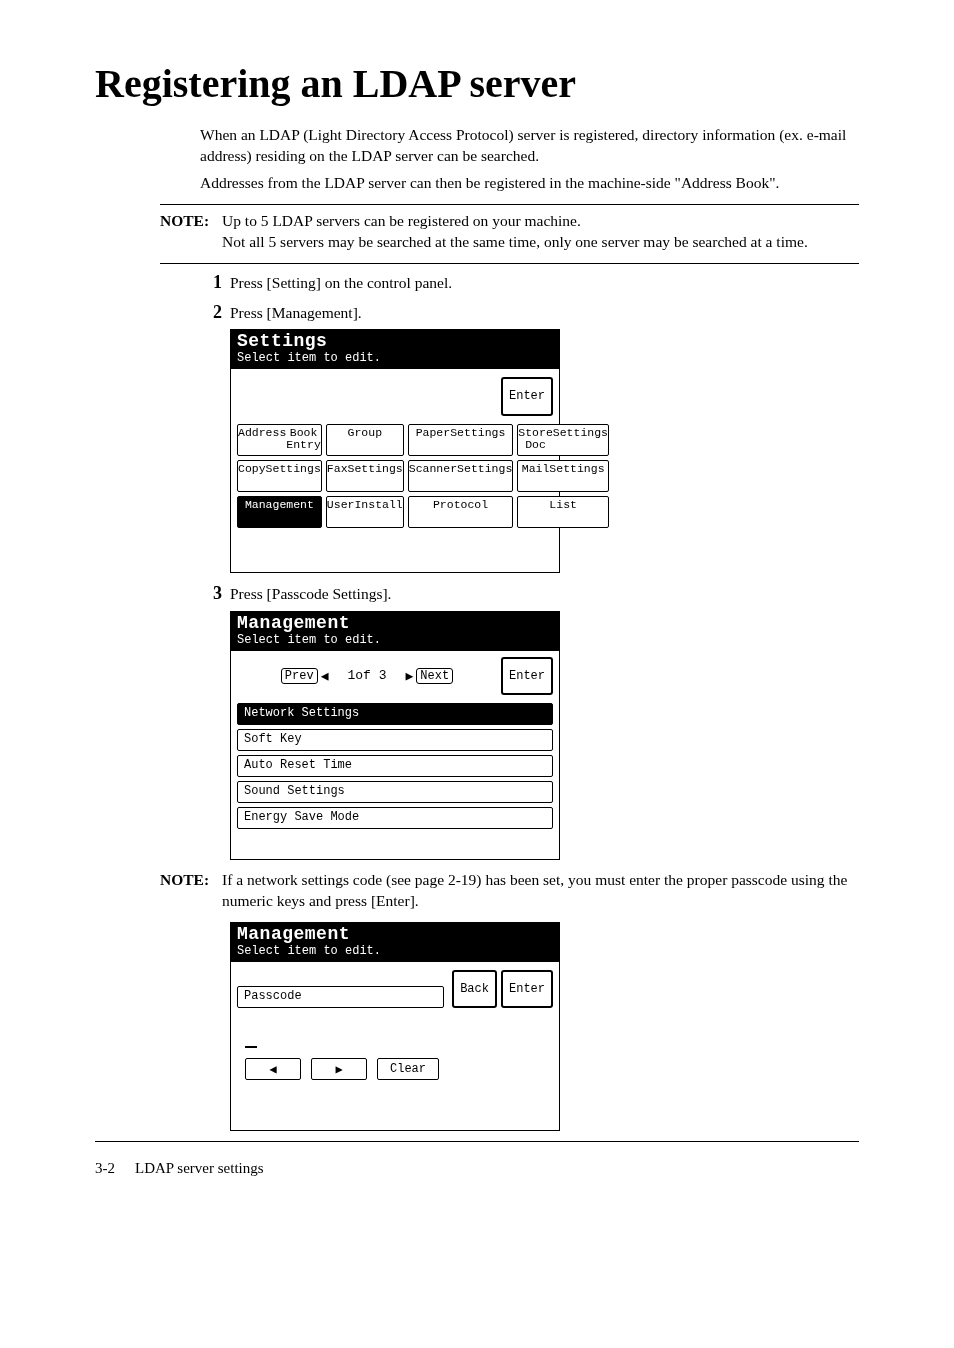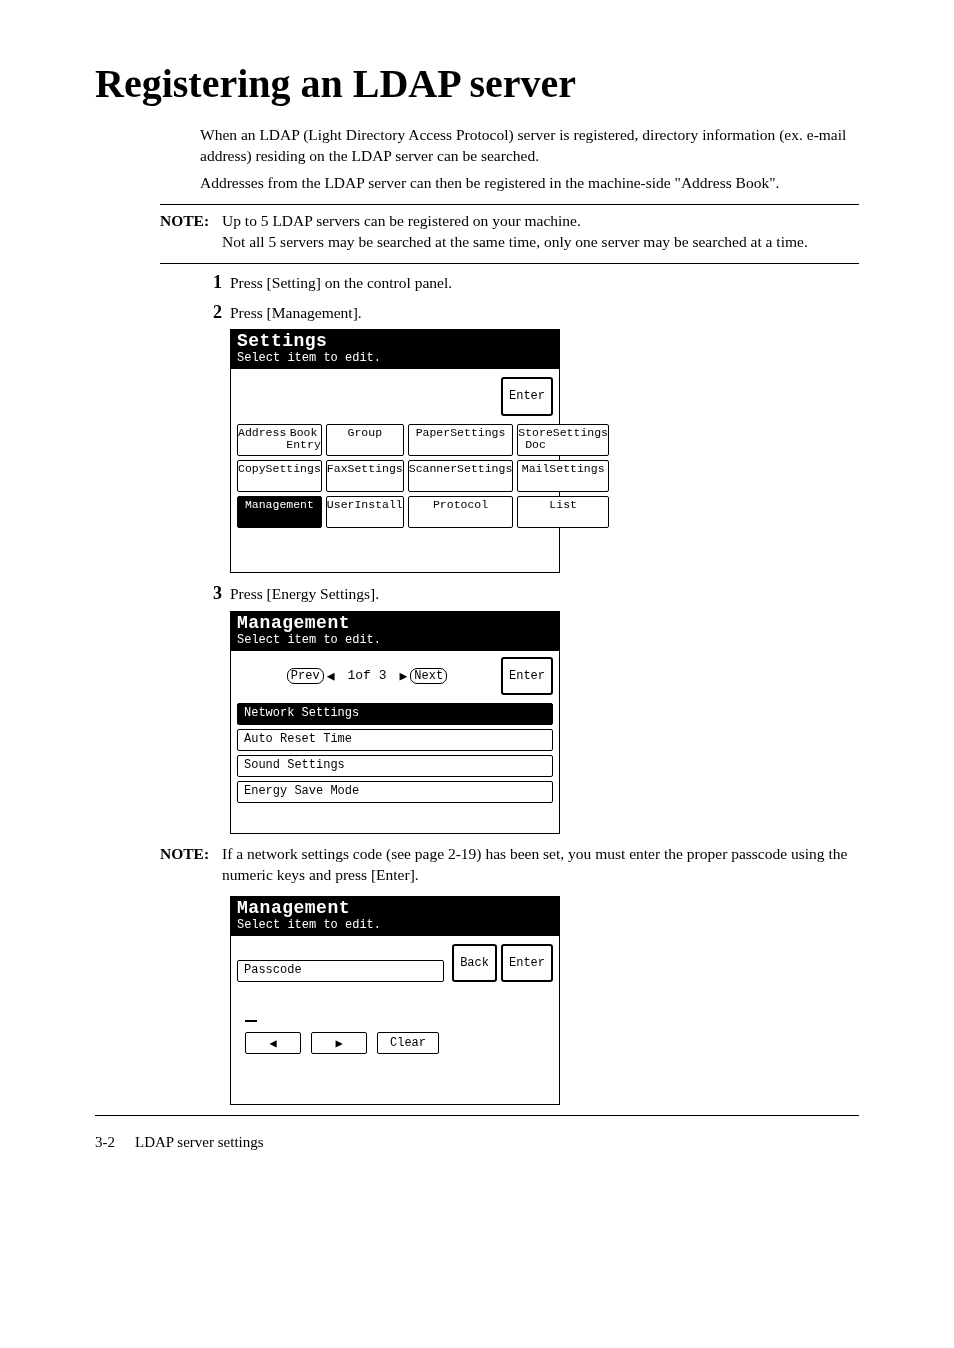"Press [Energy Settings]." div.step-text { text: Energy -> Passcode }
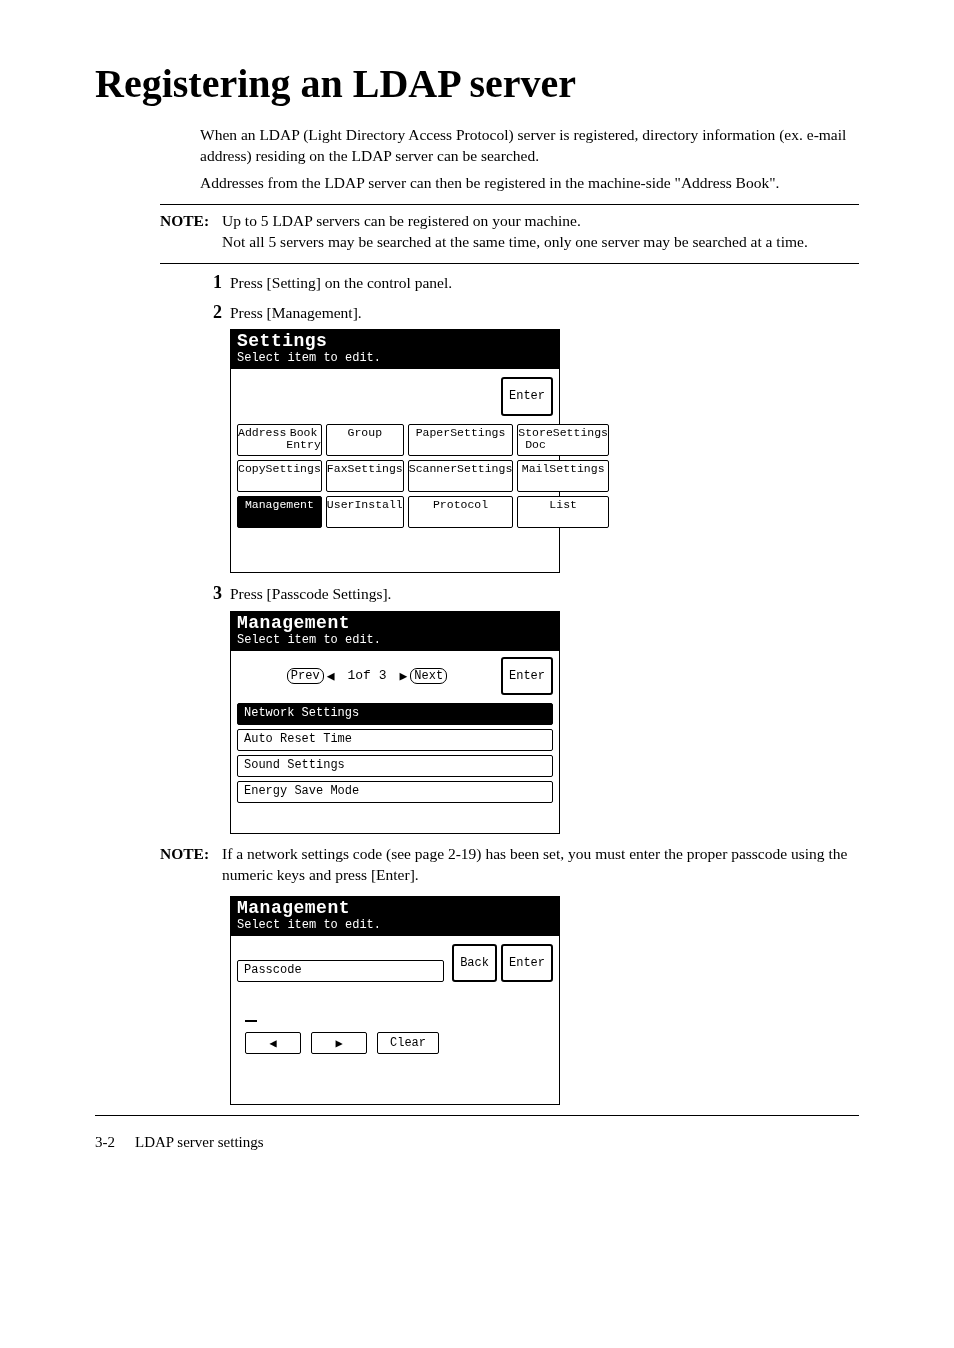"Prev" .soft-btn.small { border-radius: 7px -> none }
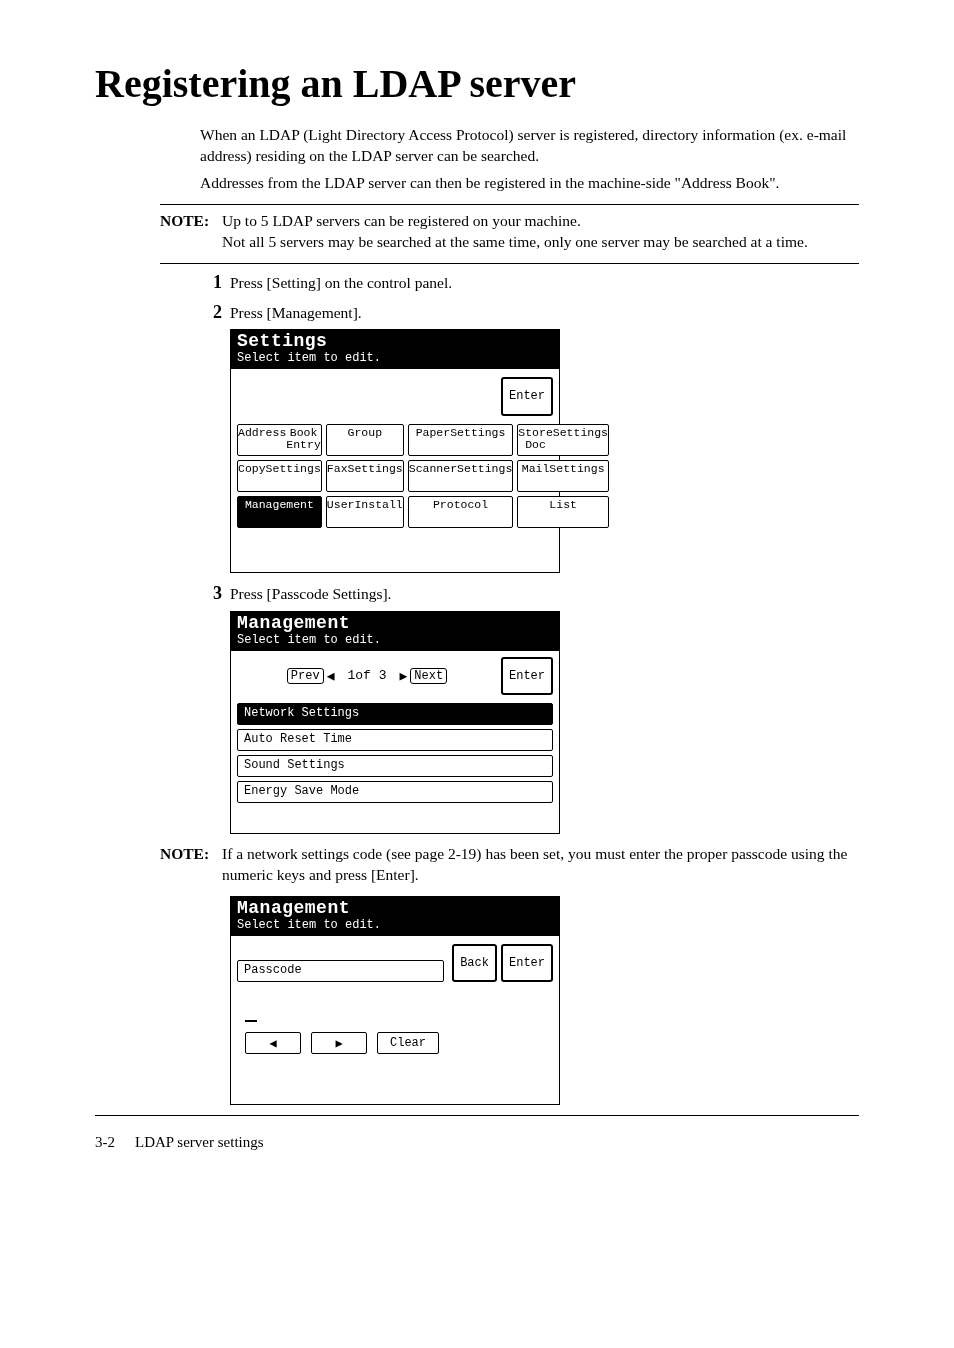"1of 3" span { margin: 0 10px -> 0 16px }
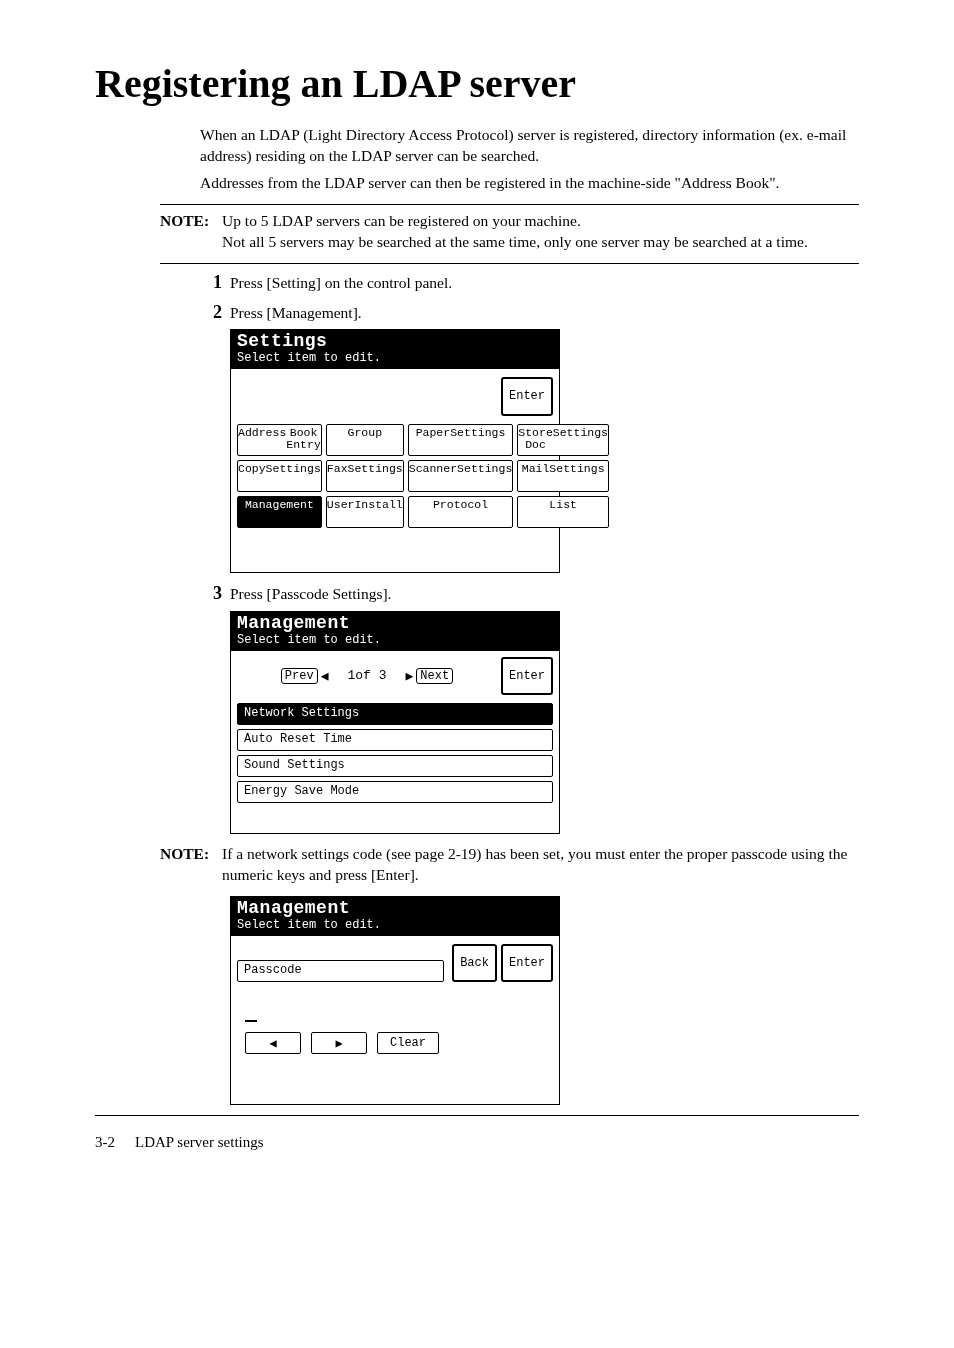"Soft Key" div.list-btn { html: none -> <div>Soft Key</div> }
